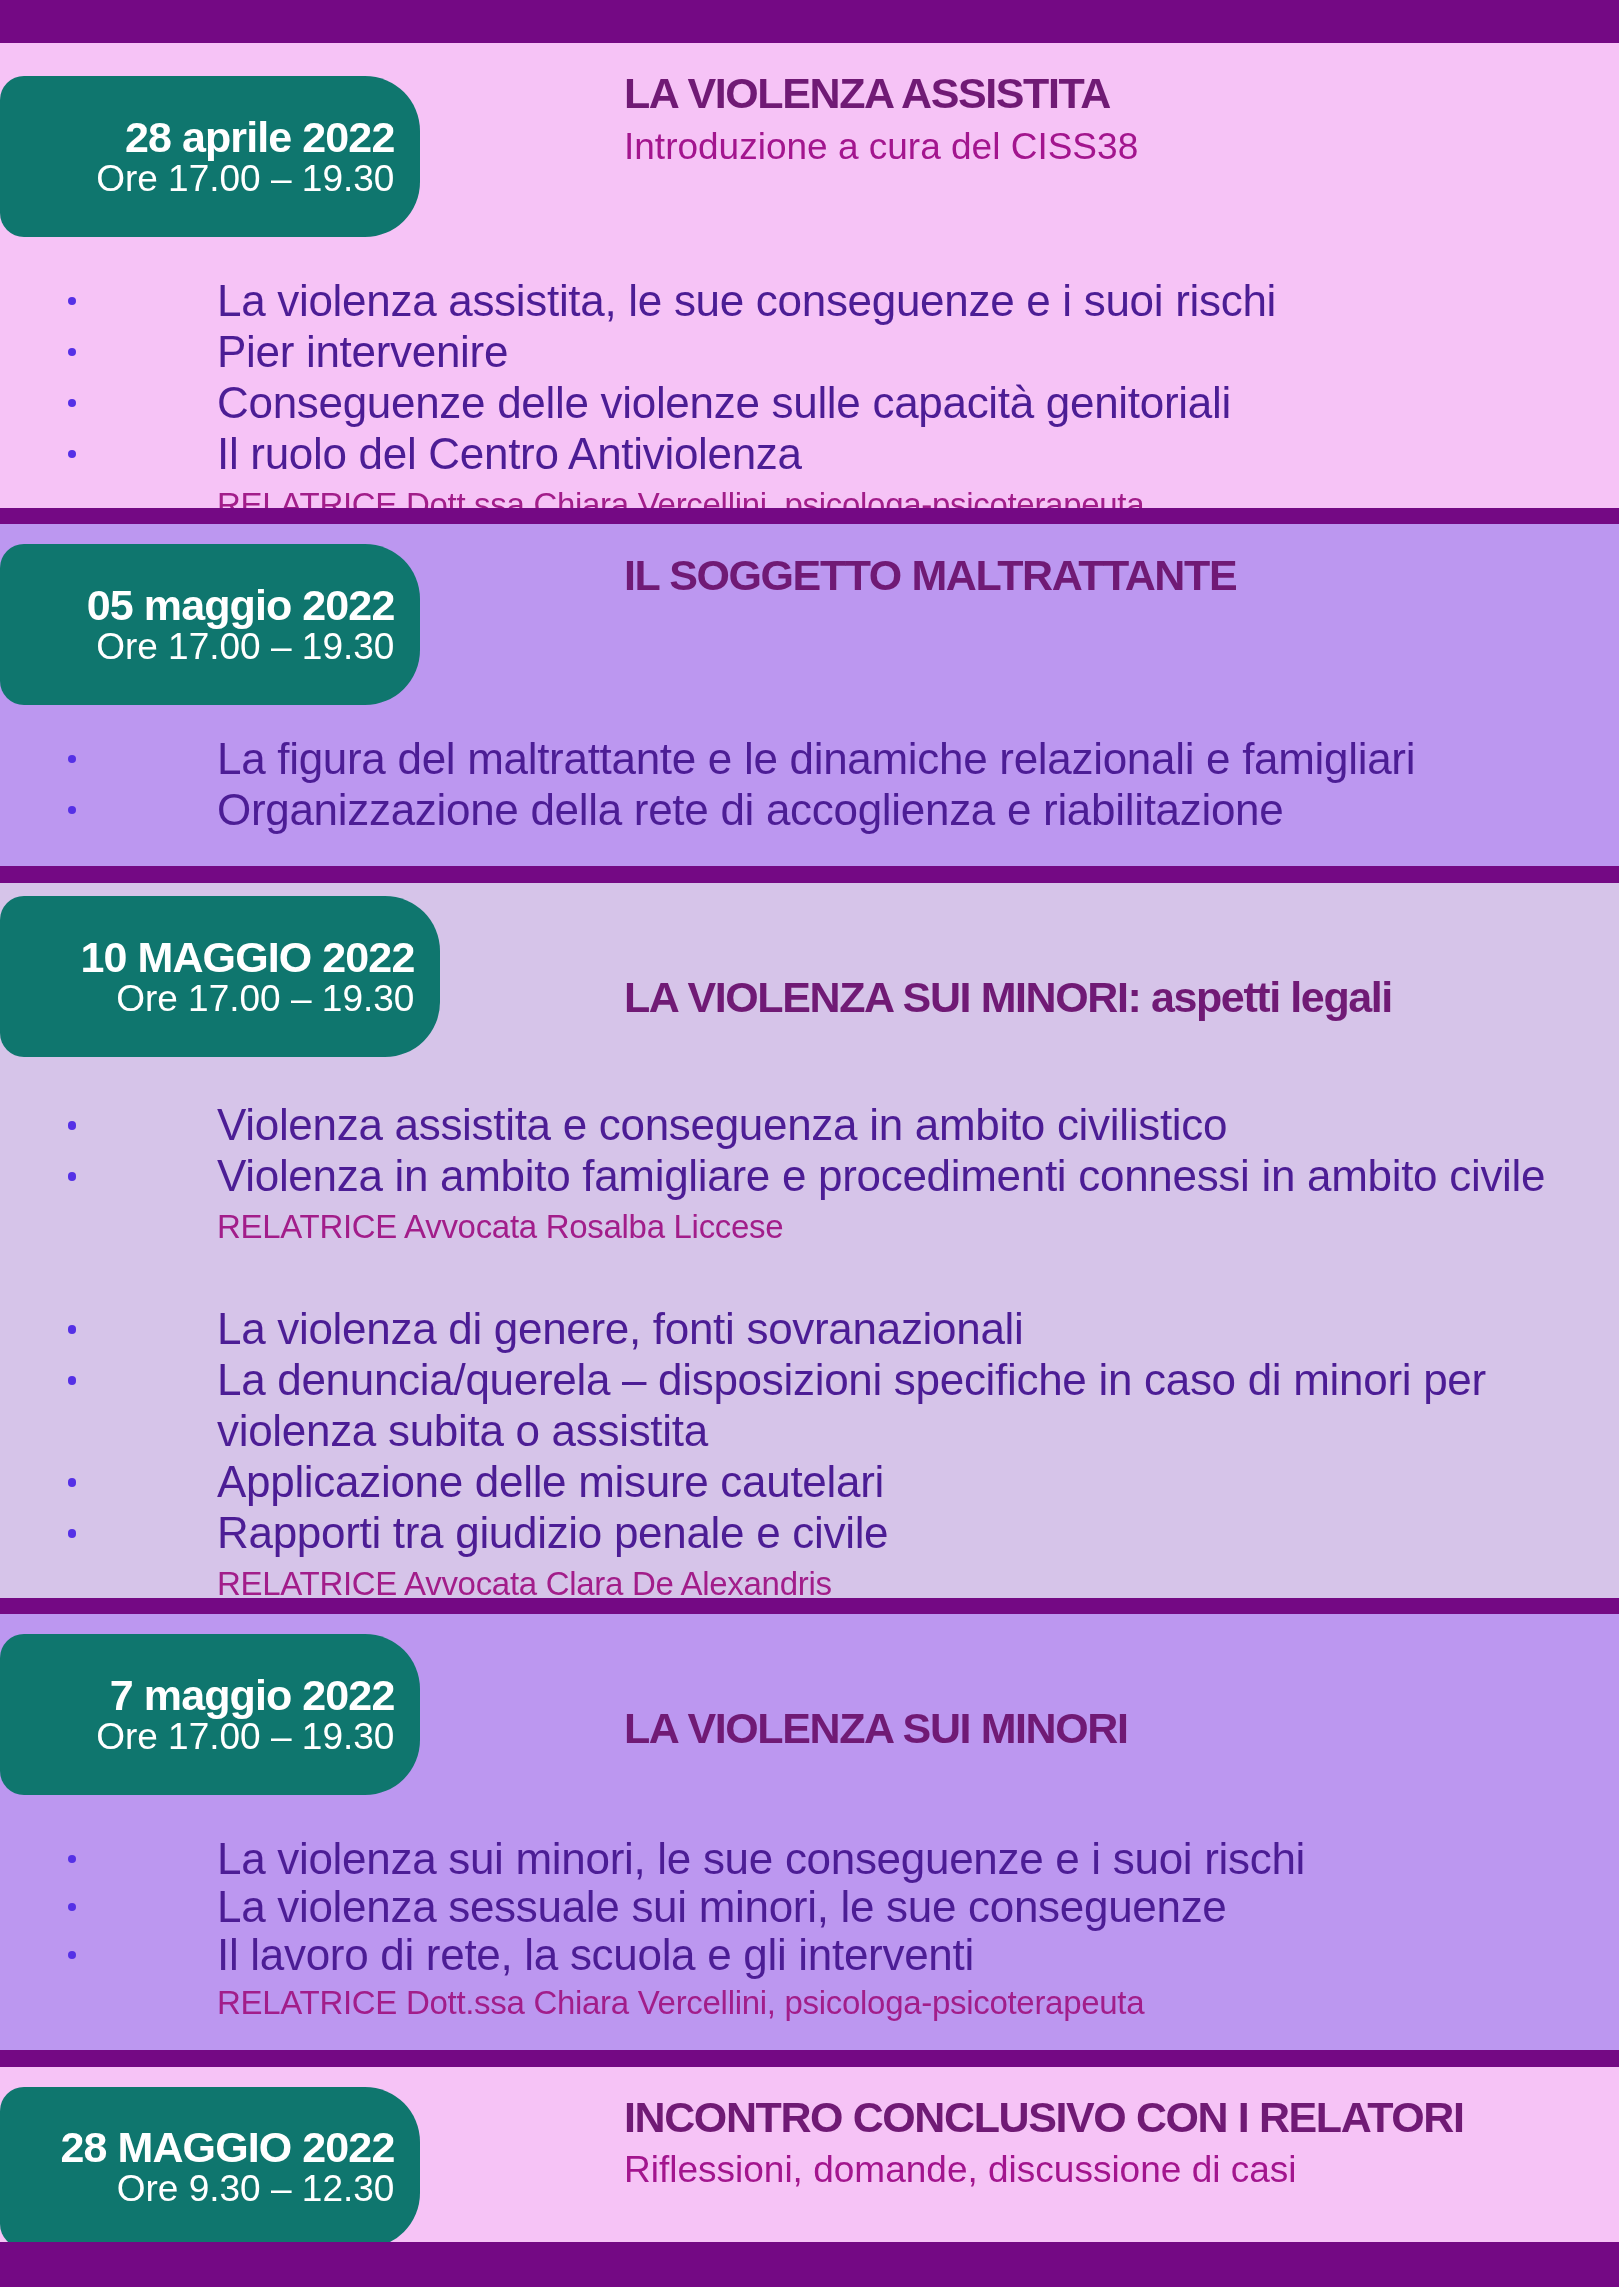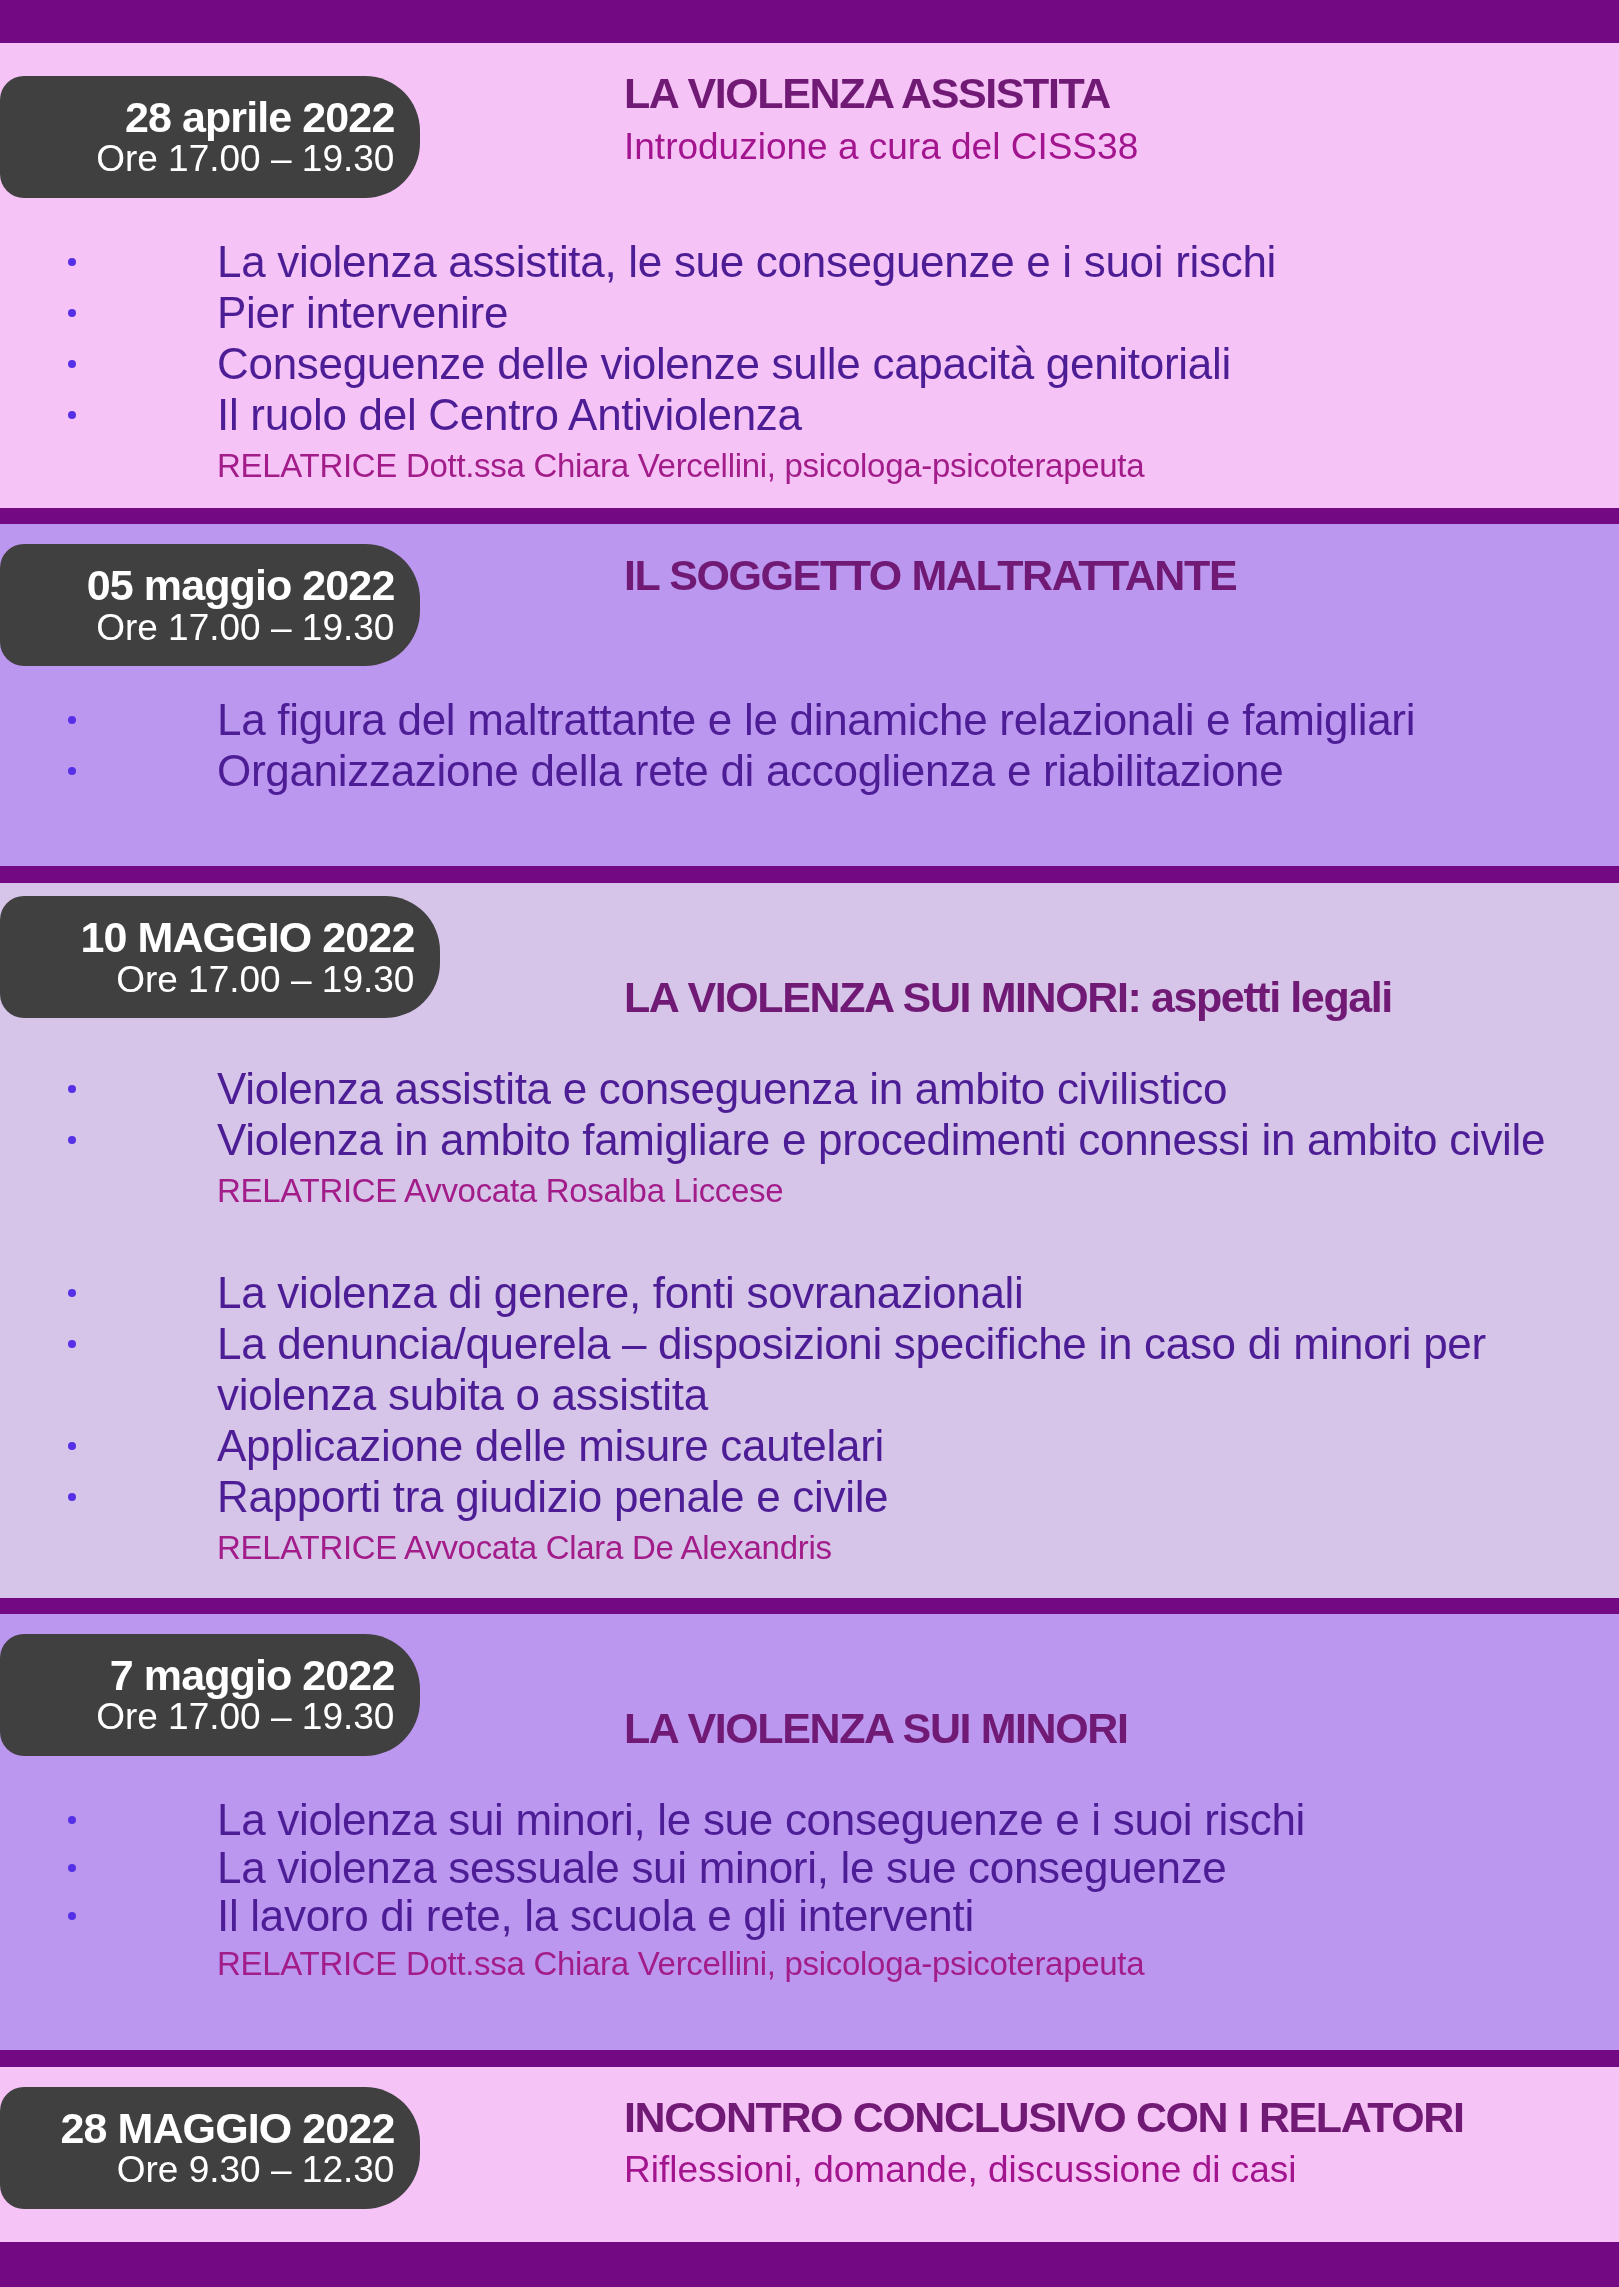"28 aprile 2022" .badge { background: #404040 -> #0f766e; height: 122px -> 161px }
